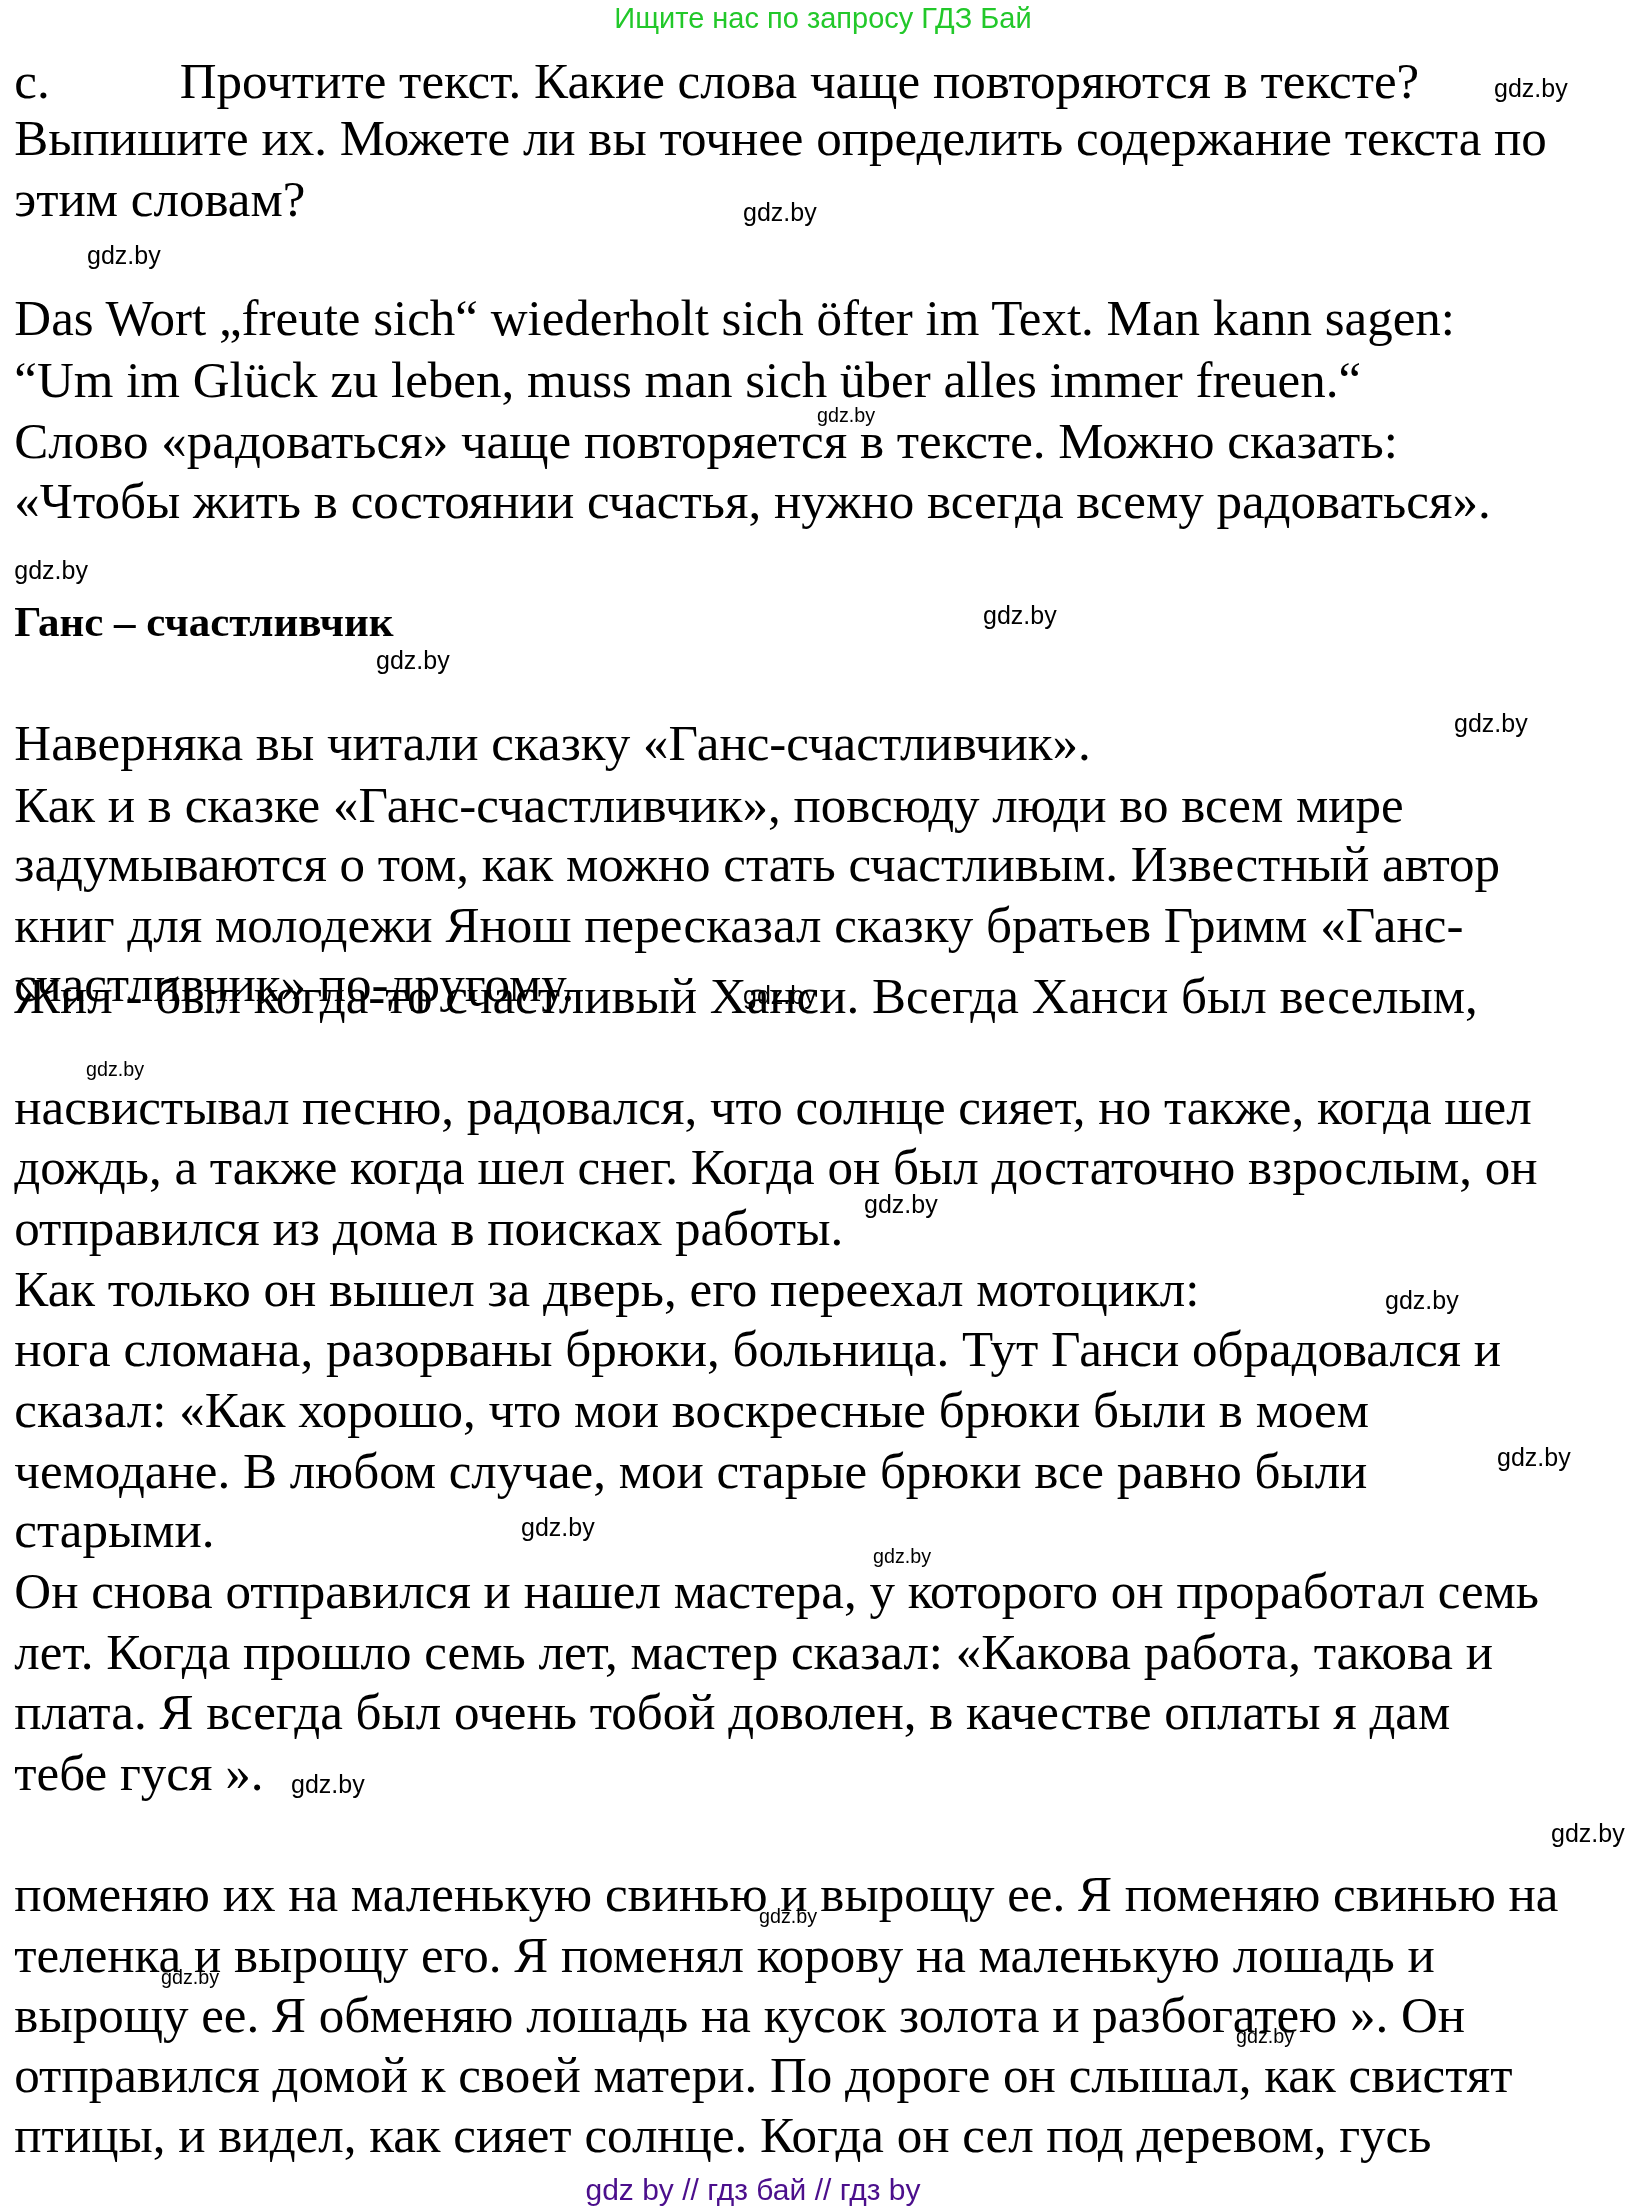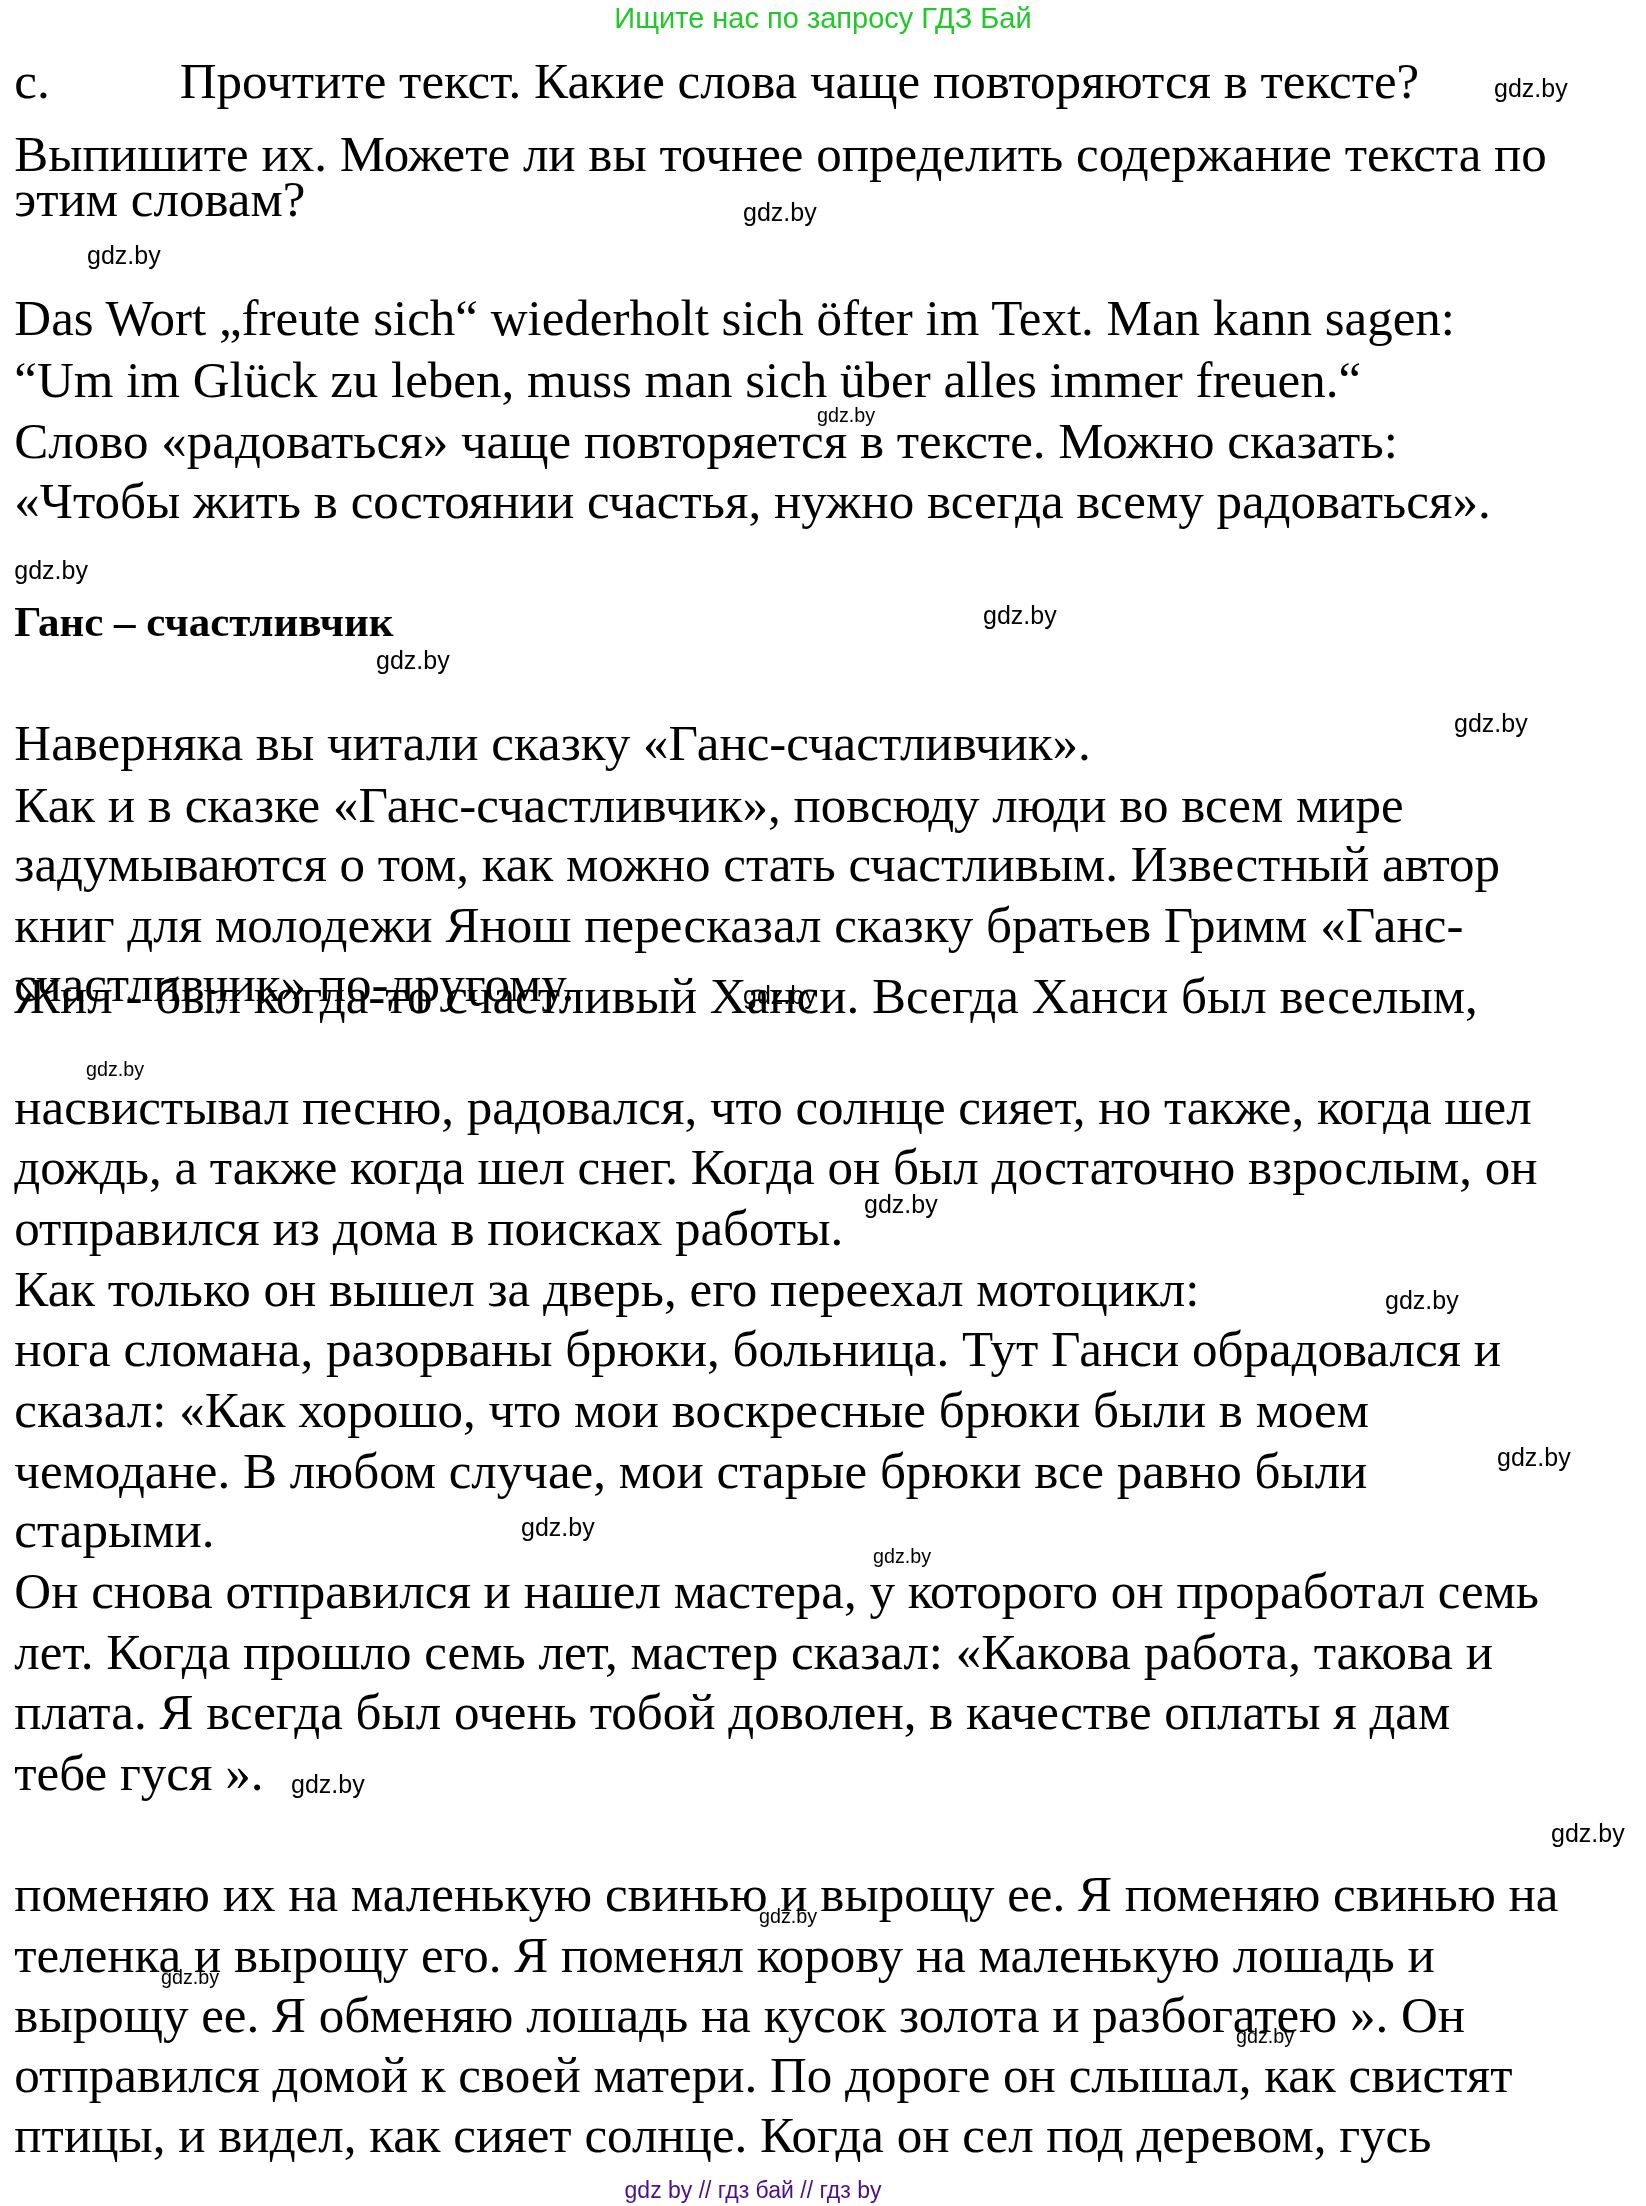"Выпишите их. Можете ли вы" div.line { top: 125px -> 109px }
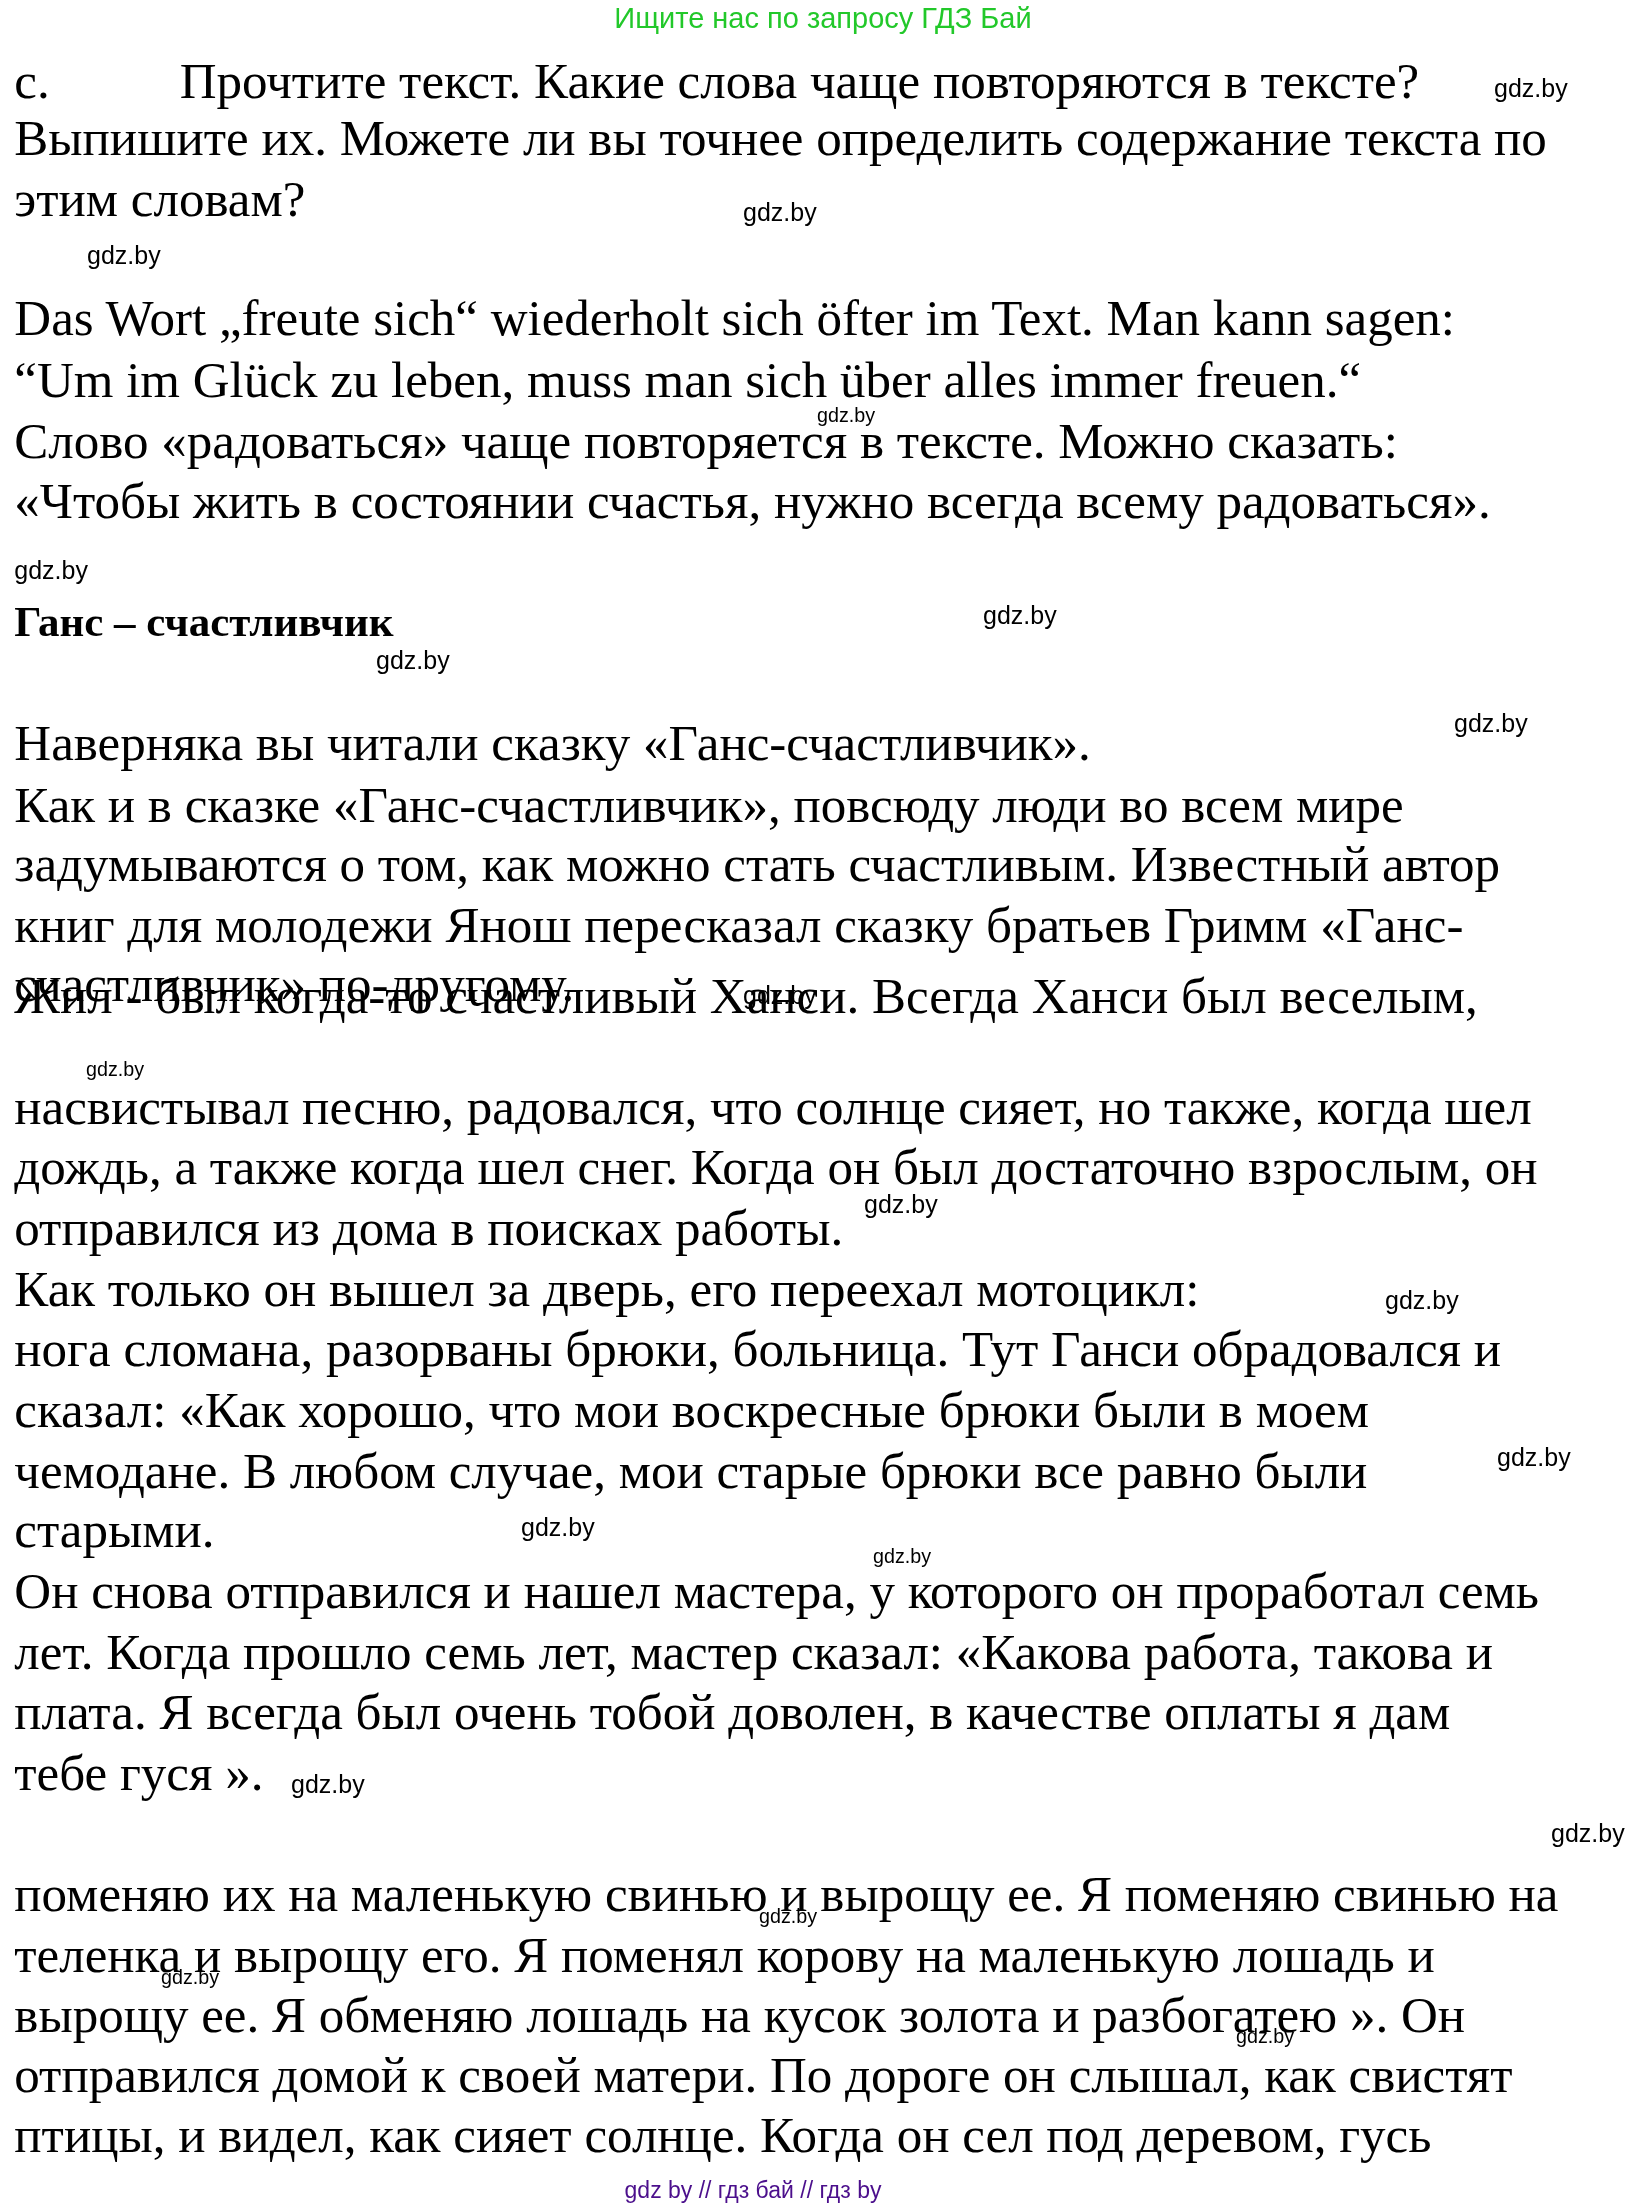"gdz by // гдз бай" .footer { font-size: 23px -> 30px }
